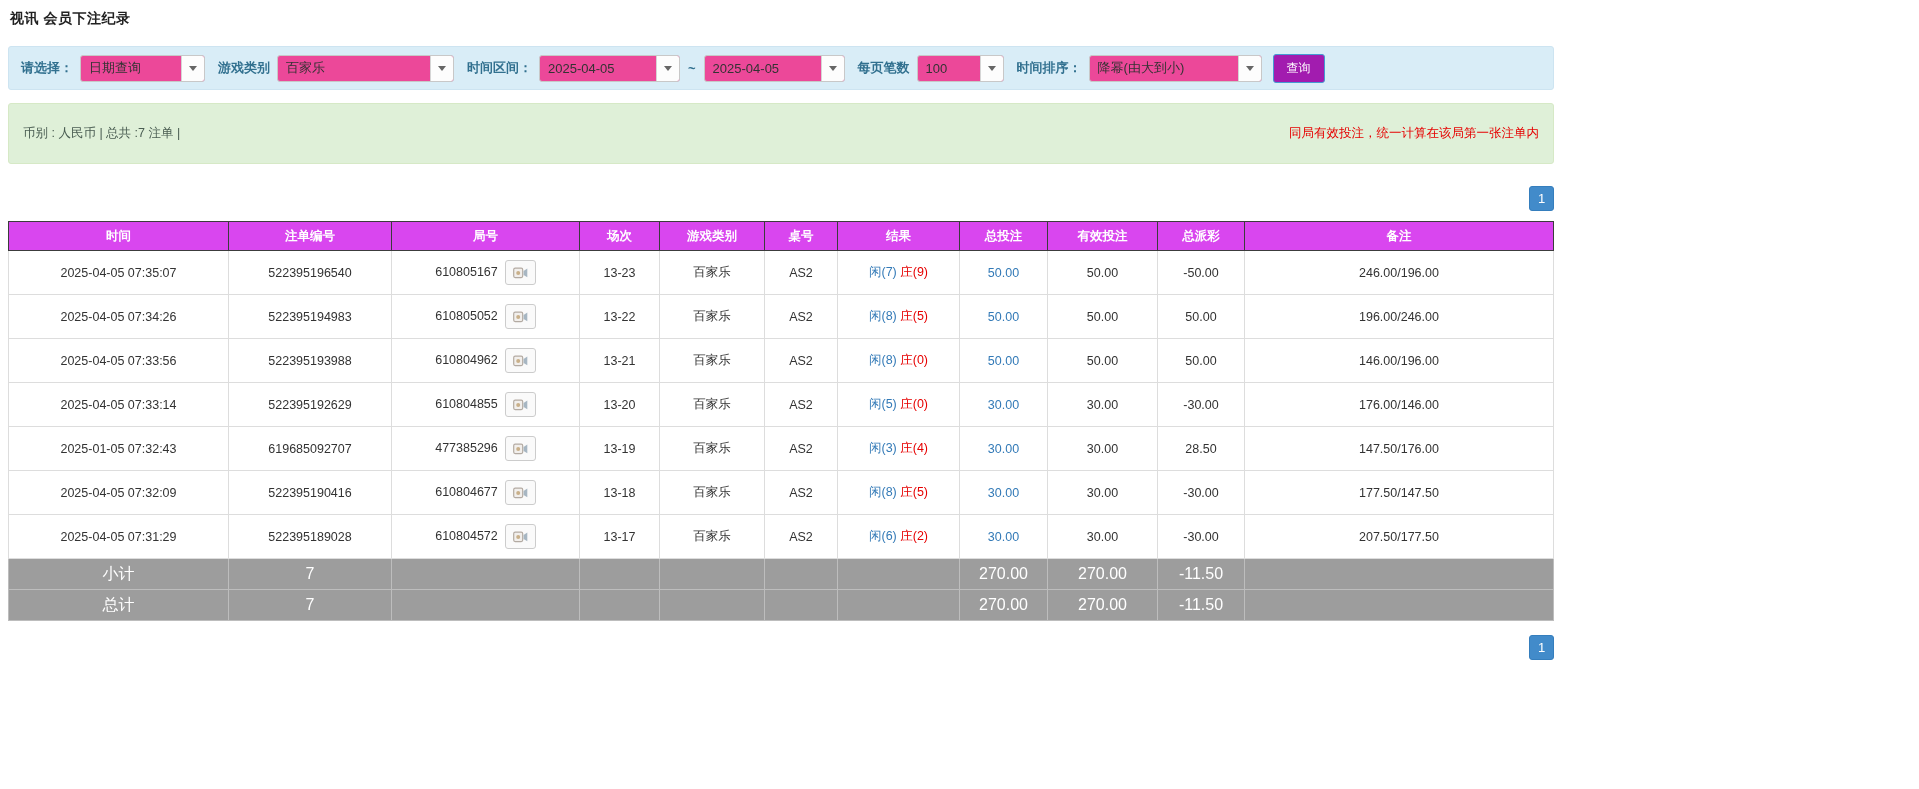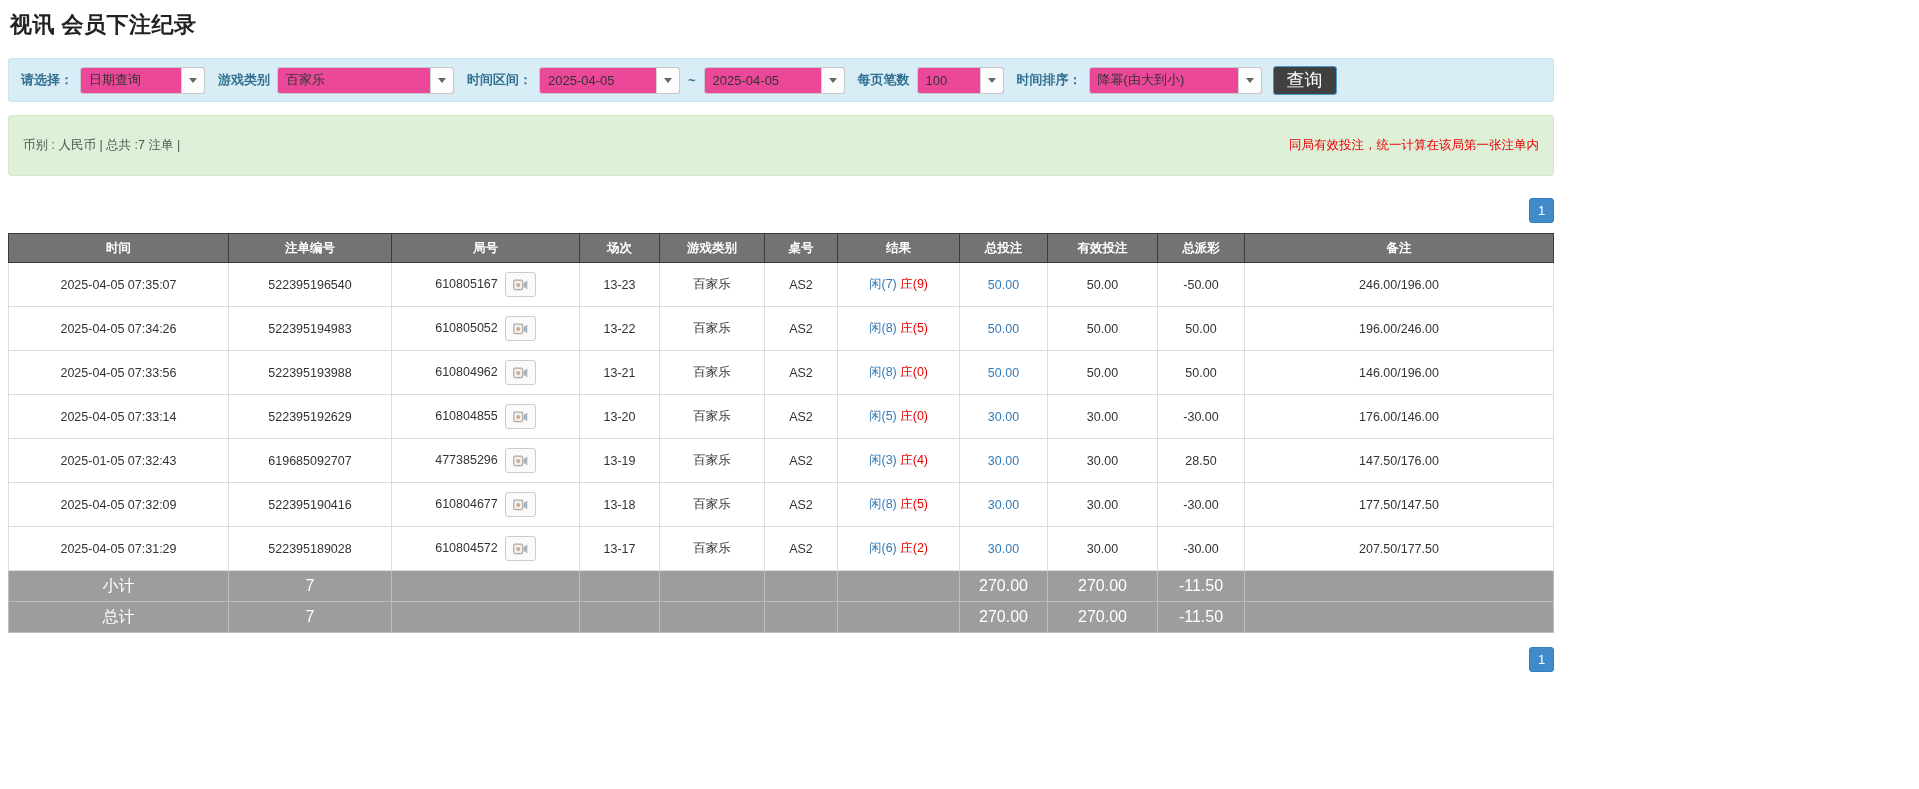"视讯 会员下注纪录" .page-title { font-size: 22px -> 14px }
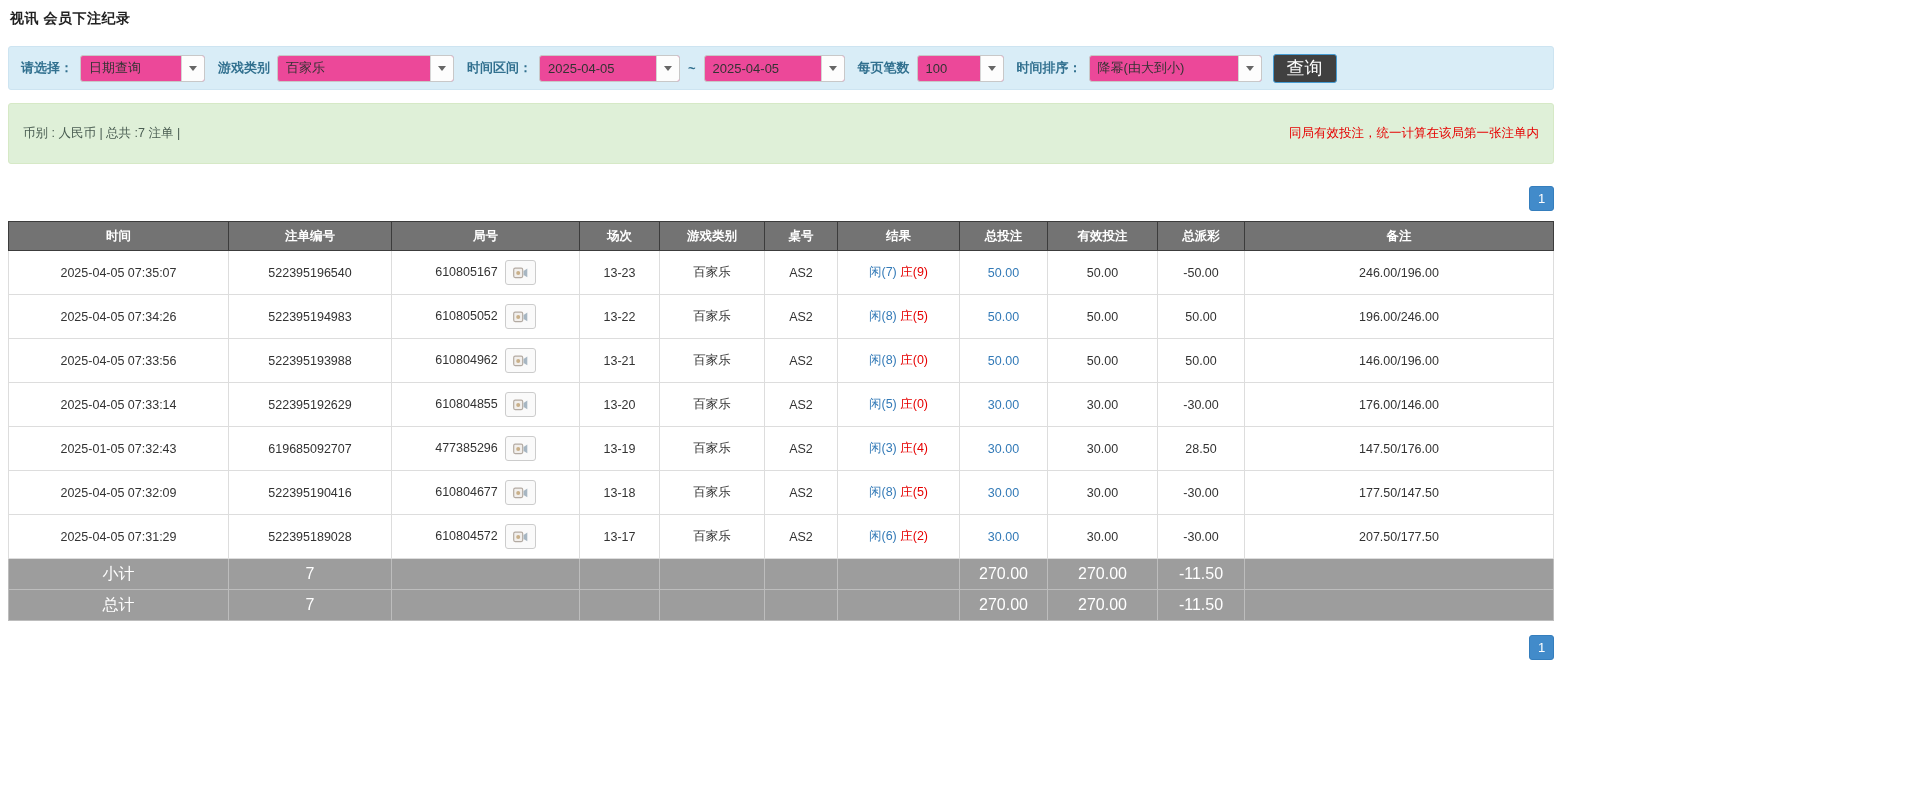"查询" .btn-search { background: #404040 -> #a21caf; font-size: 18px -> 12px }
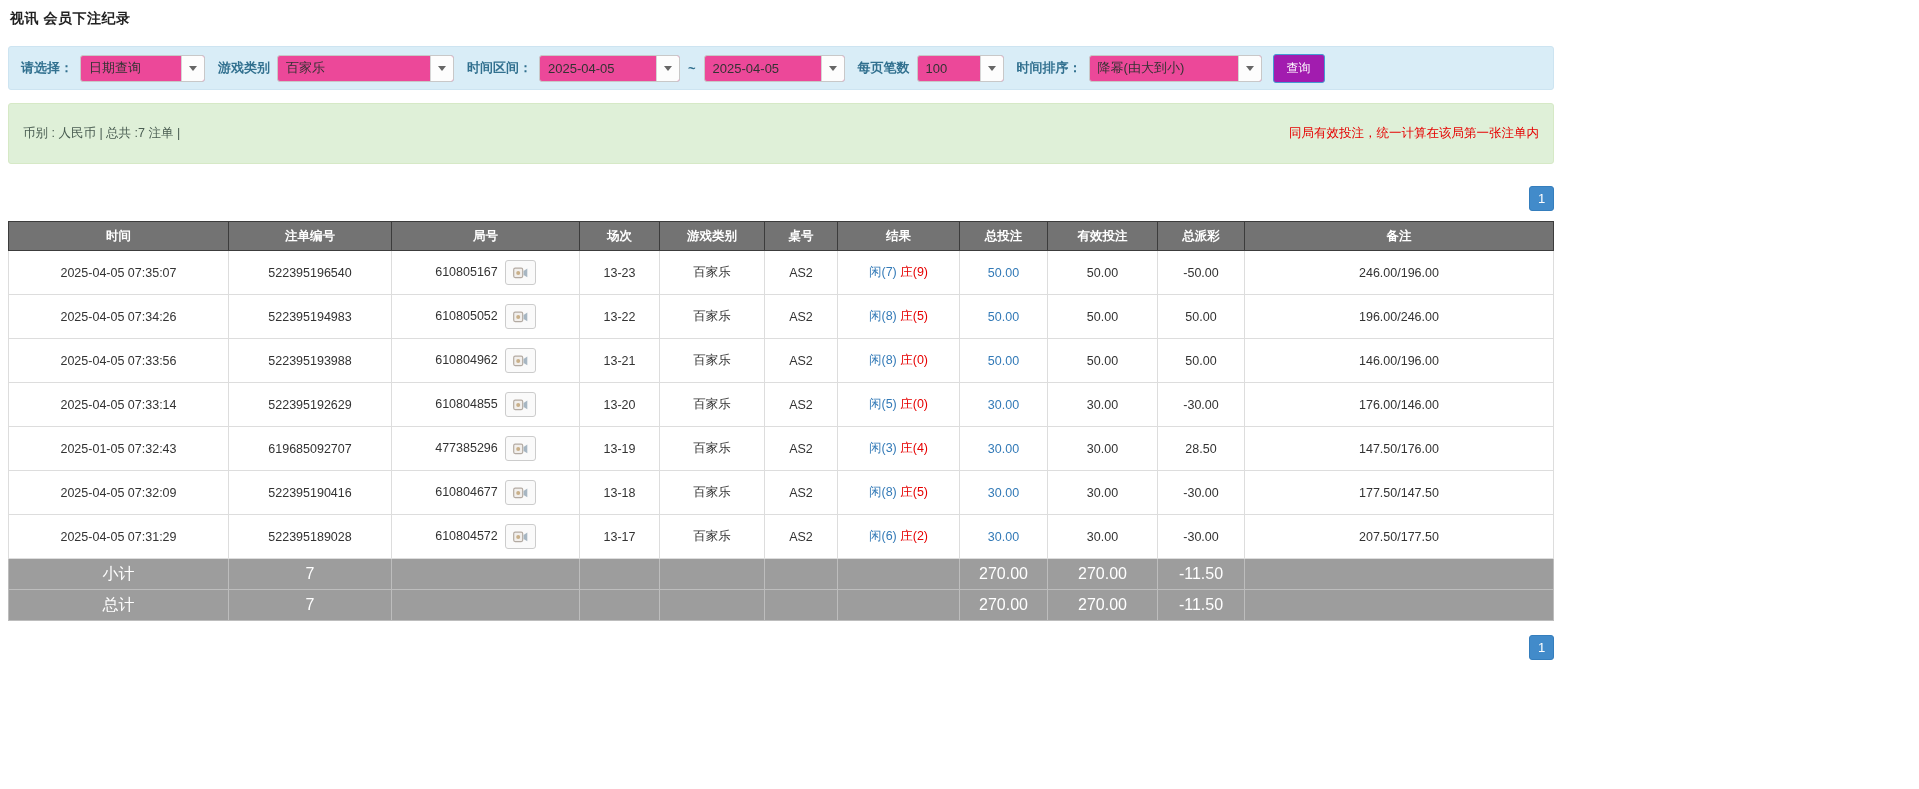"时间" .data-table thead th { background: #737373 -> #d946ef }
